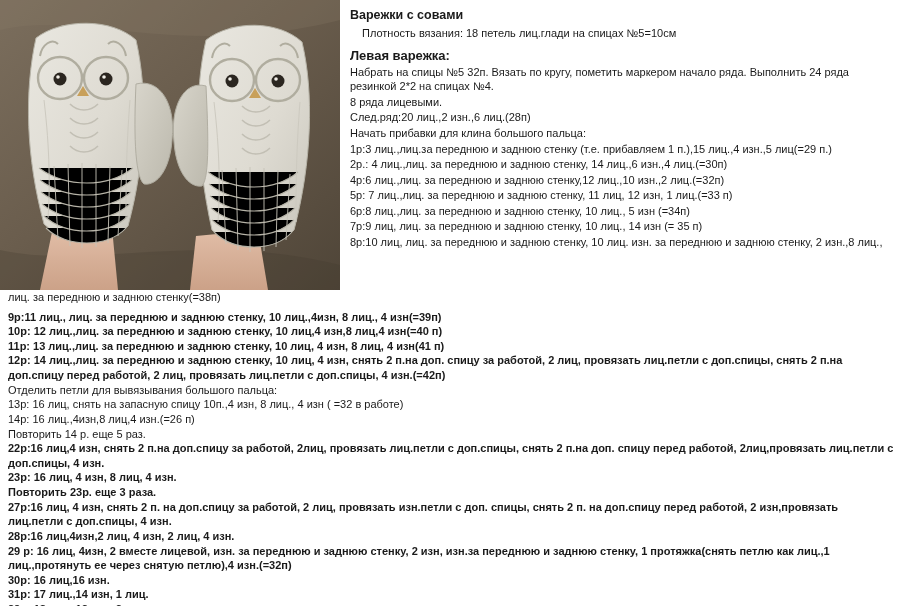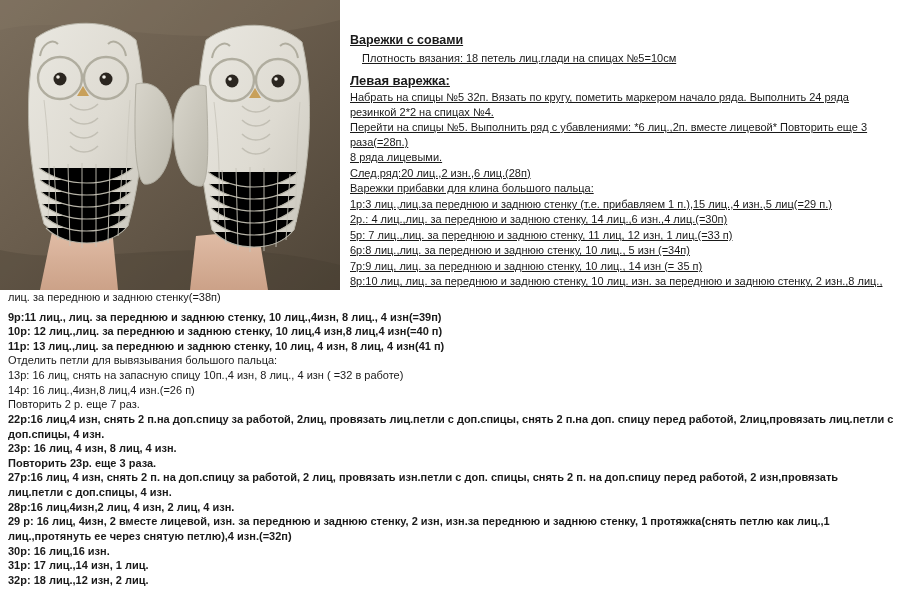"Варежки с совами" .top-area { align-items: flex-end -> flex-start; text-decoration: underline -> none }
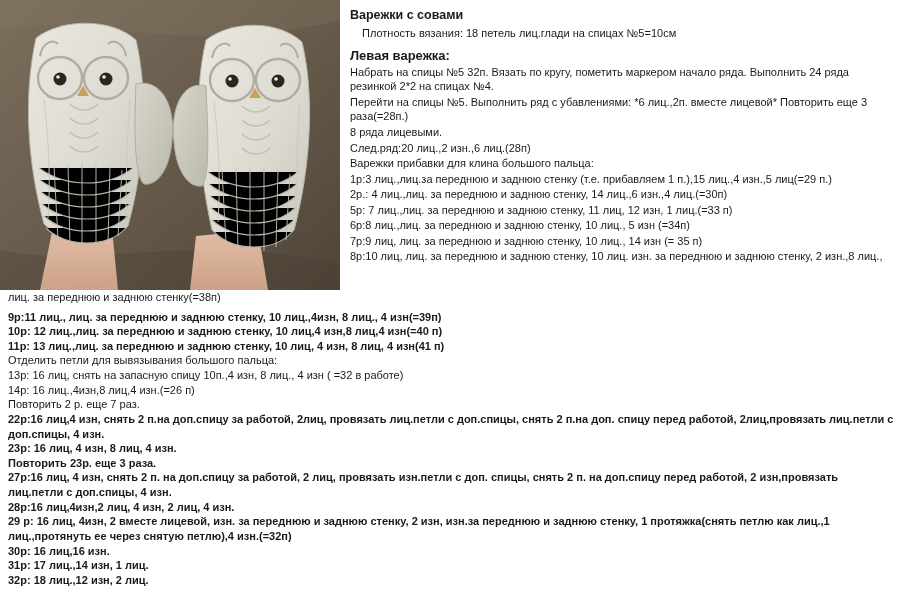"Перейти на спицы №5. Выполнить" div.p { html: <div>Перейти на спицы №5. Выполнить ряд с убавлениями: *6 лиц.,2п. вместе лицевой* Повторить еще 3 раза(=28п.)</div> -> none }
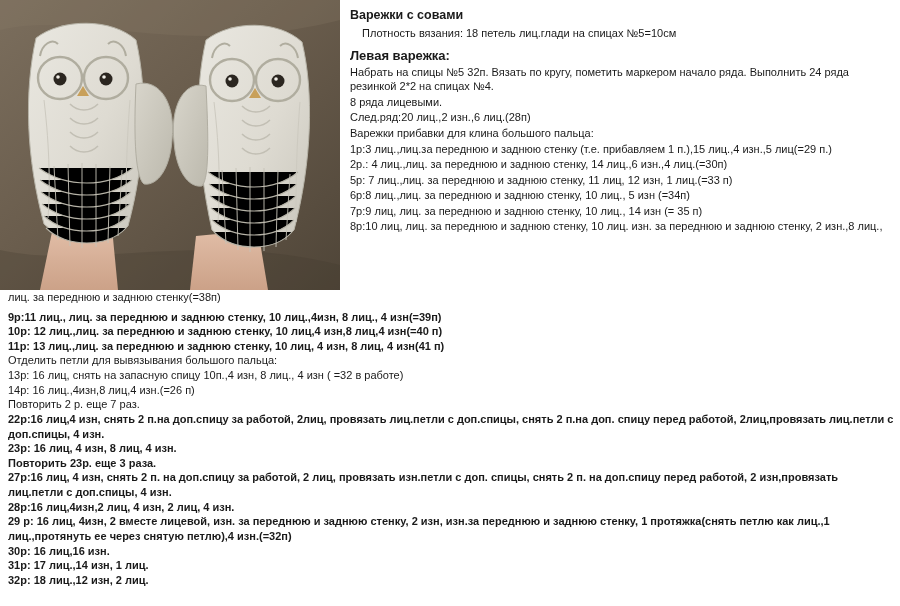"Варежки прибавки для клина большого" div.p { text: Варежки -> Начать }
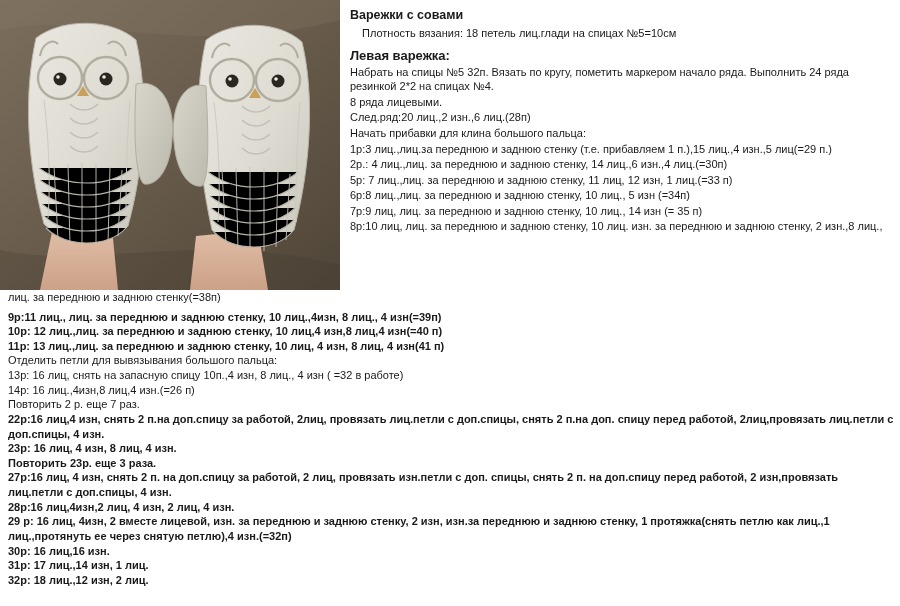"4р:6 лиц.,лиц. за переднюю и" div.p { html: none -> <div>4р:6 лиц.,лиц. за переднюю и заднюю стенку,12 лиц.,10 изн.,2 лиц.(=32п)</div> }
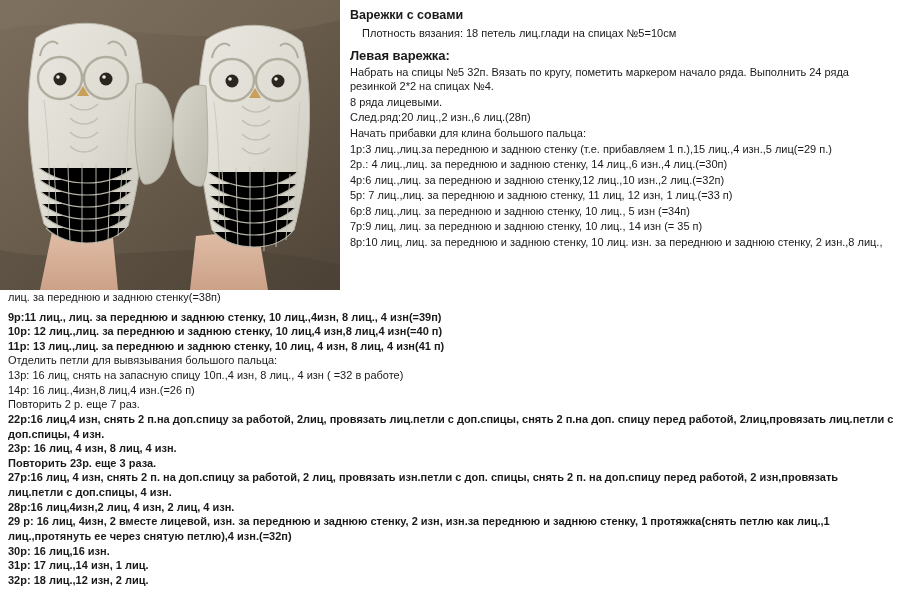"12р: 14 лиц.,лиц. за переднюю" div.strong-line { html: none -> <div>12р: 14 лиц.,лиц. за переднюю и заднюю стенку, 10 лиц, 4 изн, снять 2 п.на доп. спицу за работой, 2 лиц, провязать лиц.петли с доп.спицы, снять 2 п.на доп.спицу перед работой, 2 лиц, провязать лиц.петли с доп.спицы, 4 изн.(=42п)</div> }
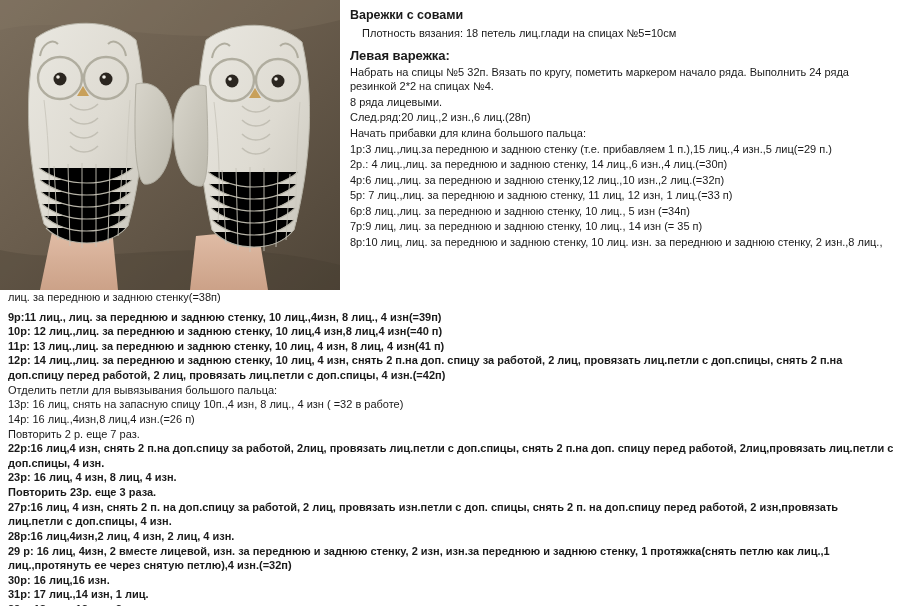"Повторить 2 р. еще 7" div.row-line { text: 2 р. еще 7 -> 14 р. еще 5 }
